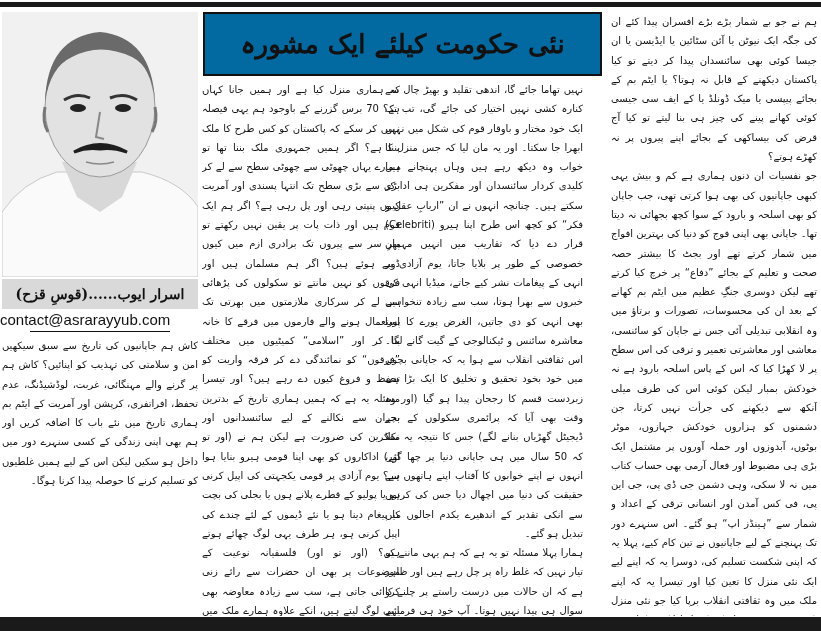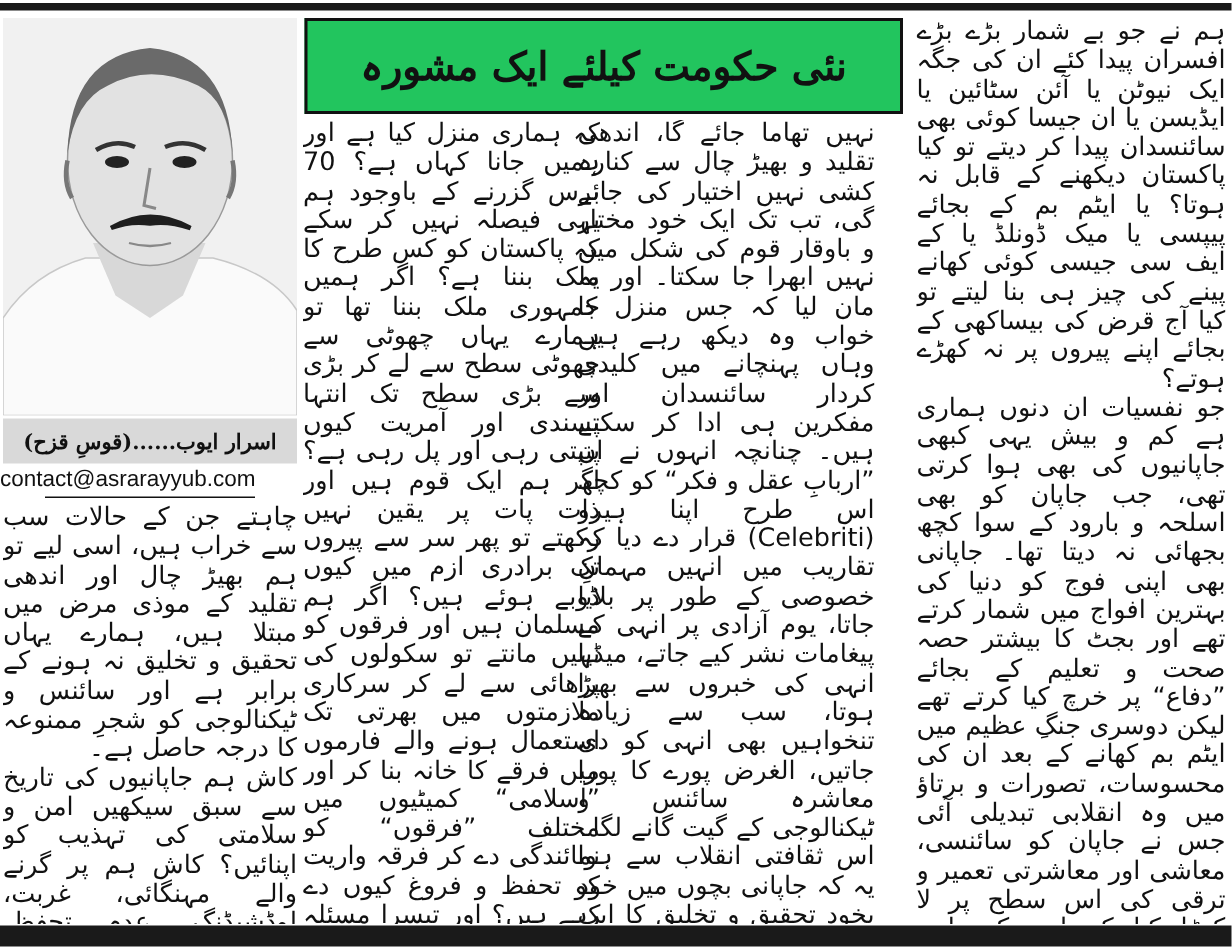"ہم نے جو بے شمار" .col { font-size: 17px -> 10px }
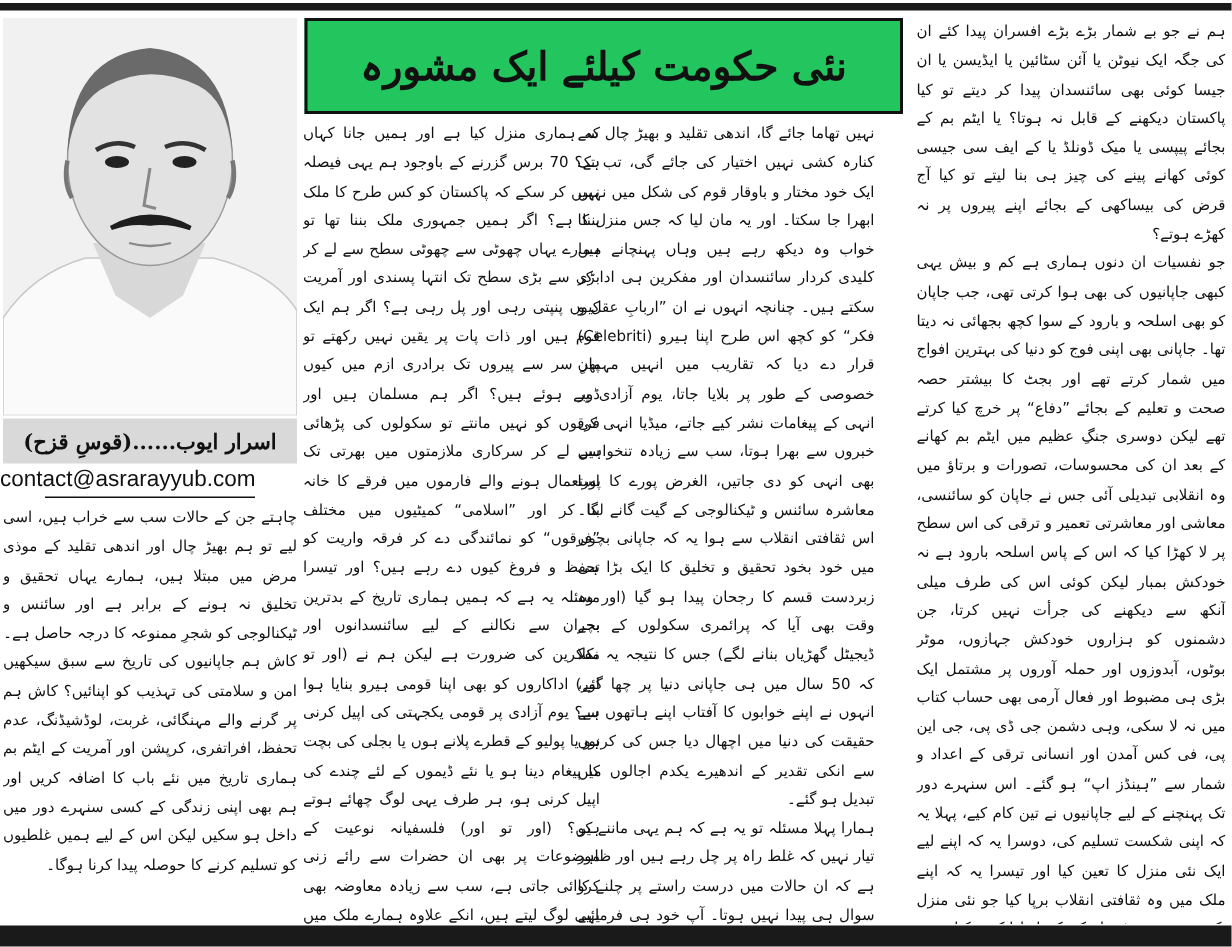"نئی حکومت کیلئے ایک مشورہ" .headline-box { background: #22c55e -> #0369a1 }
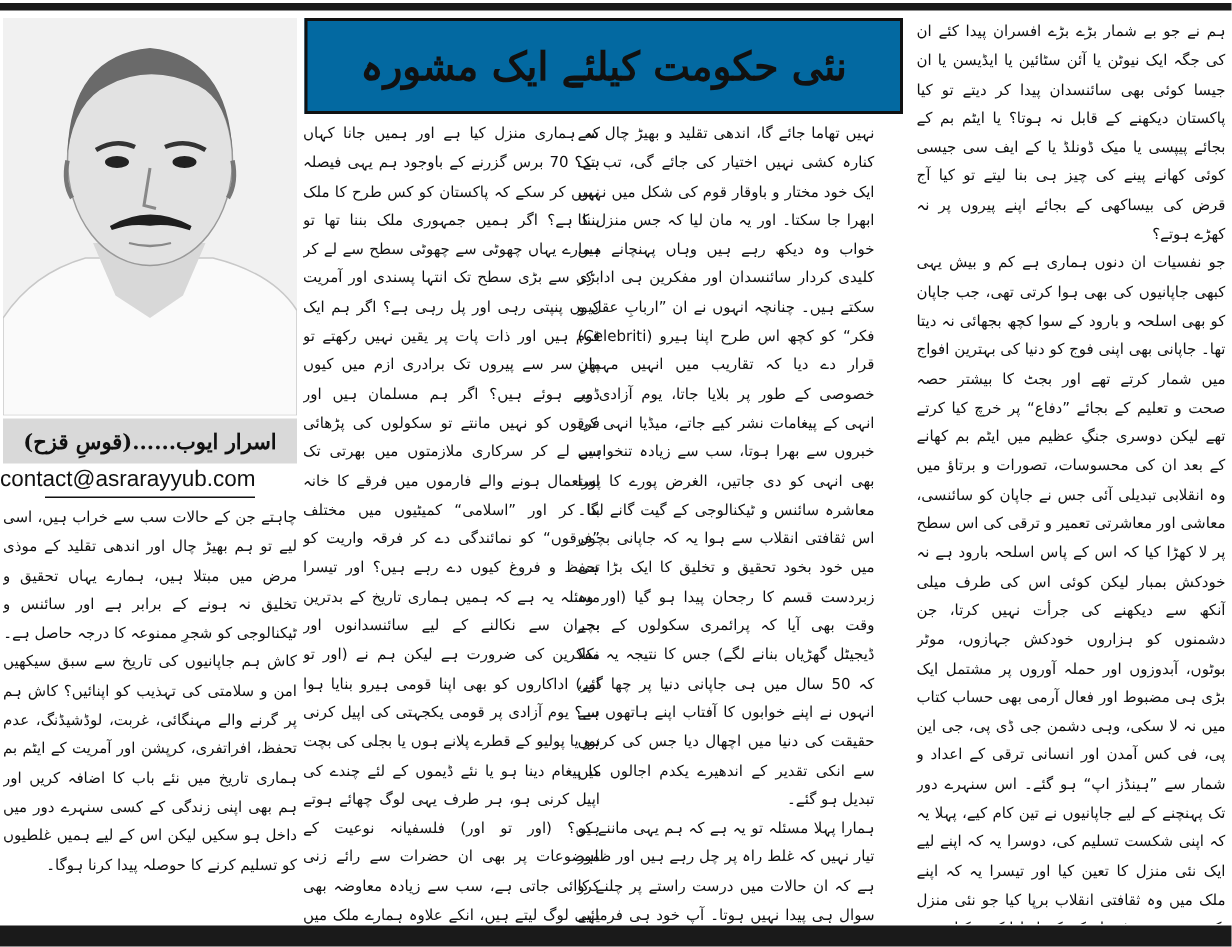"چاہتے جن کے حالات سب" p { html: <p>چاہتے جن کے حالات سب سے خراب ہیں، اسی لیے تو ہم بھیڑ چال اور اندھی تقلید کے موذی مرض میں مبتلا ہیں، ہمارے یہاں تحقیق و تخلیق نہ ہونے کے برابر ہے اور سائنس و ٹیکنالوجی کو شجرِ ممنوعہ کا درجہ حاصل ہے۔</p> -> none }
